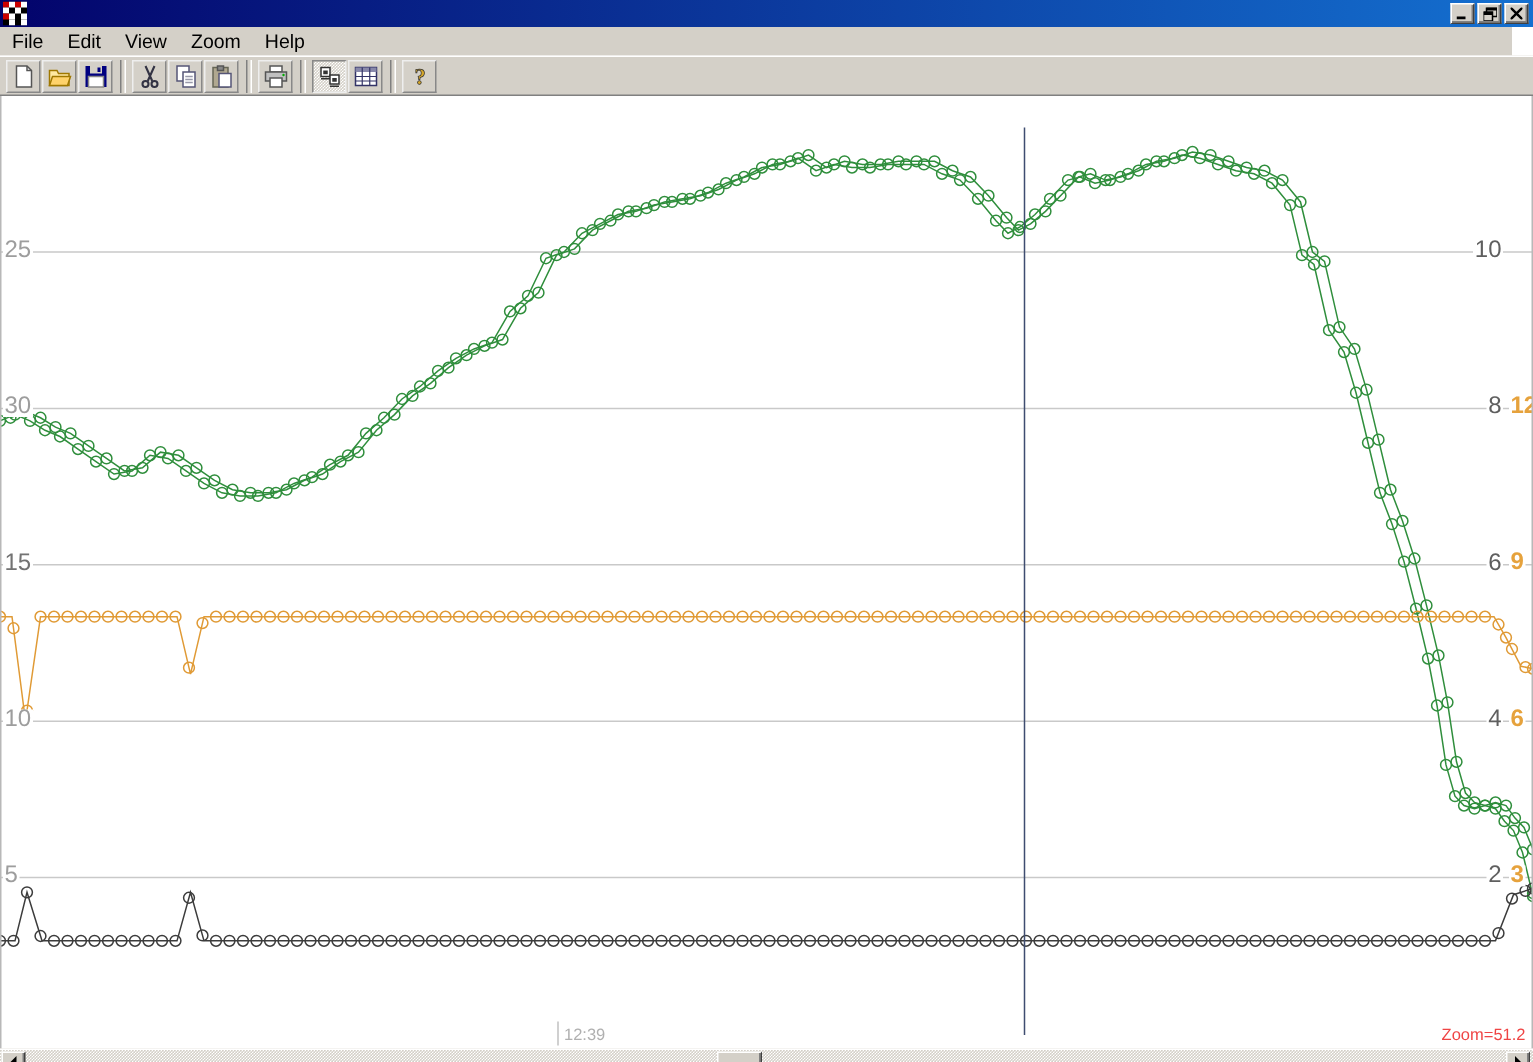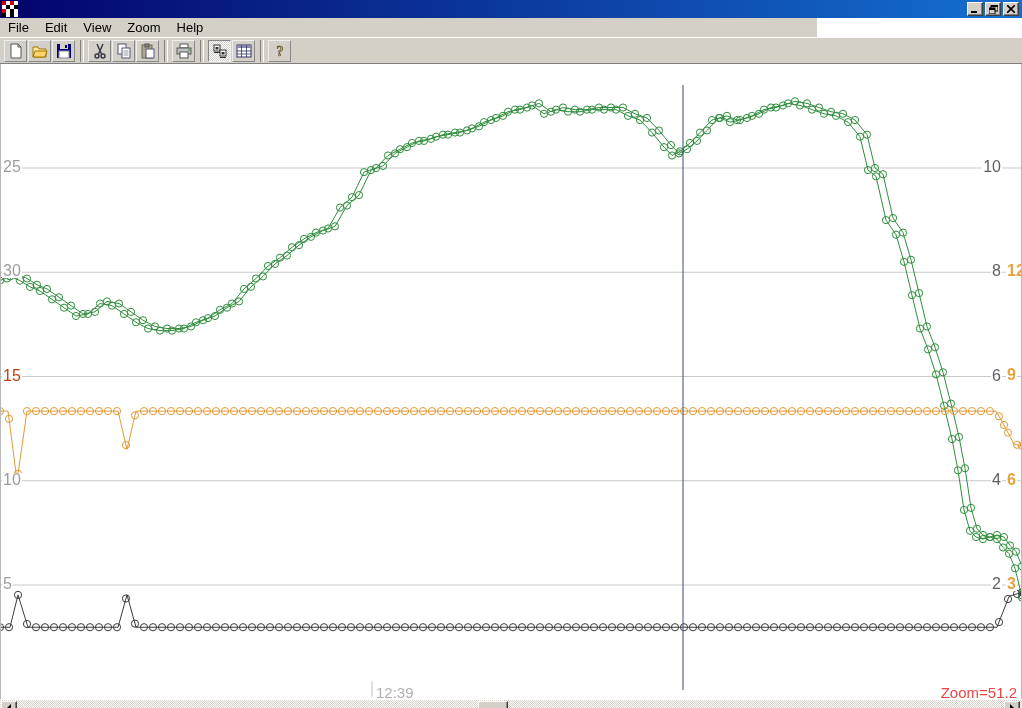"File" .menubar { width: 817px -> 1008px }
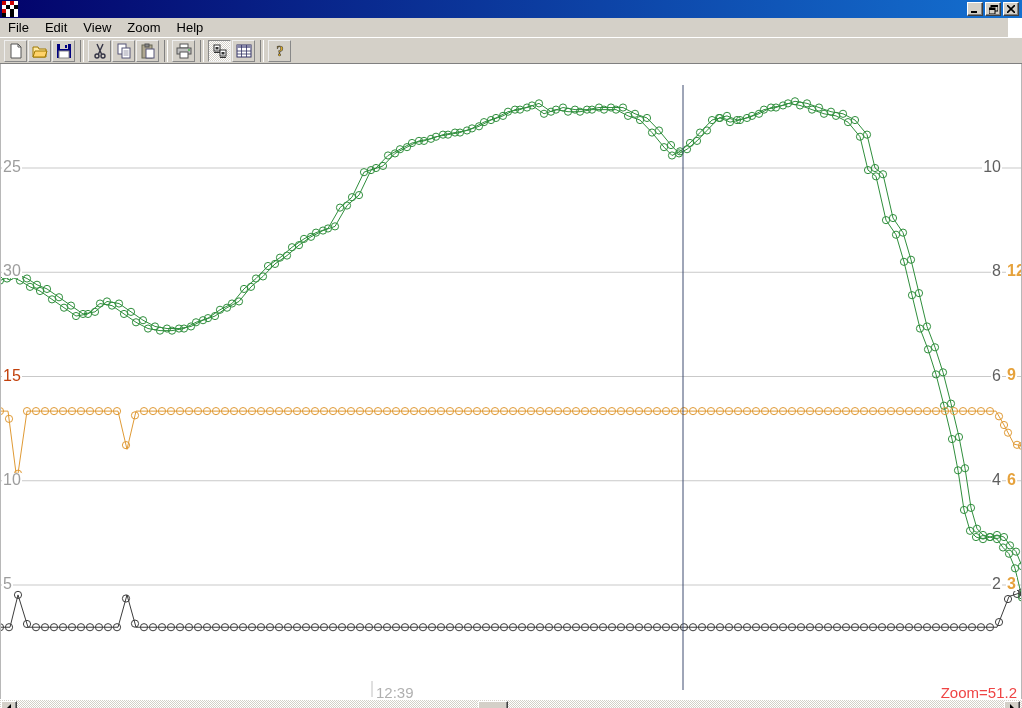"15" span.tick-label { color: #c2410c -> #737373 }
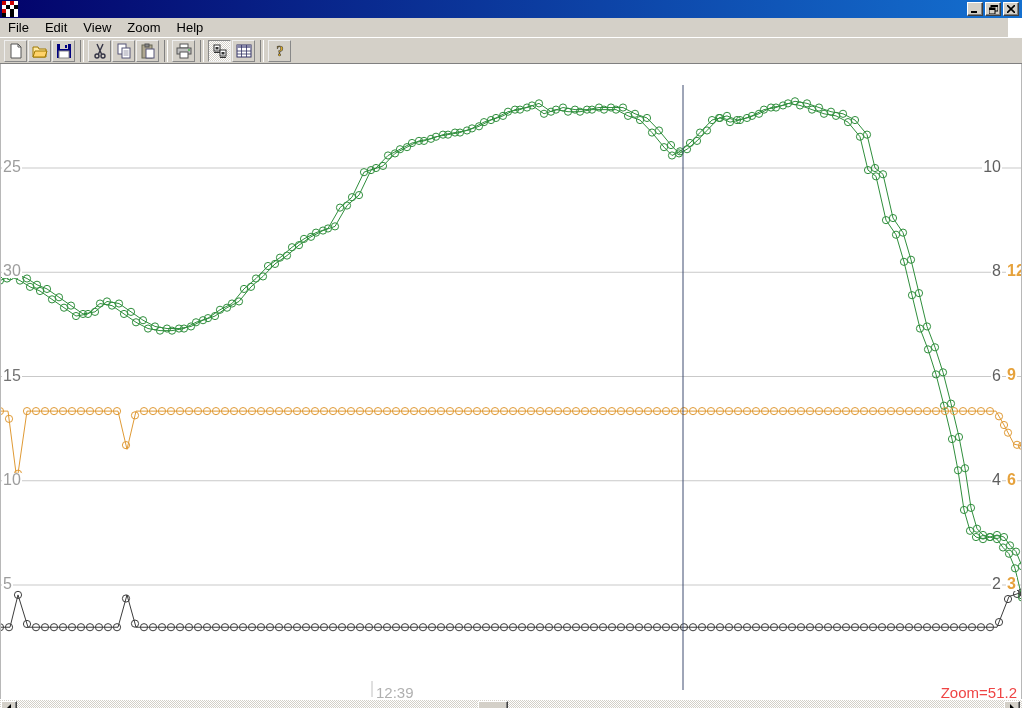"12:39" .footer-label { font-size: 15px -> 11px }
